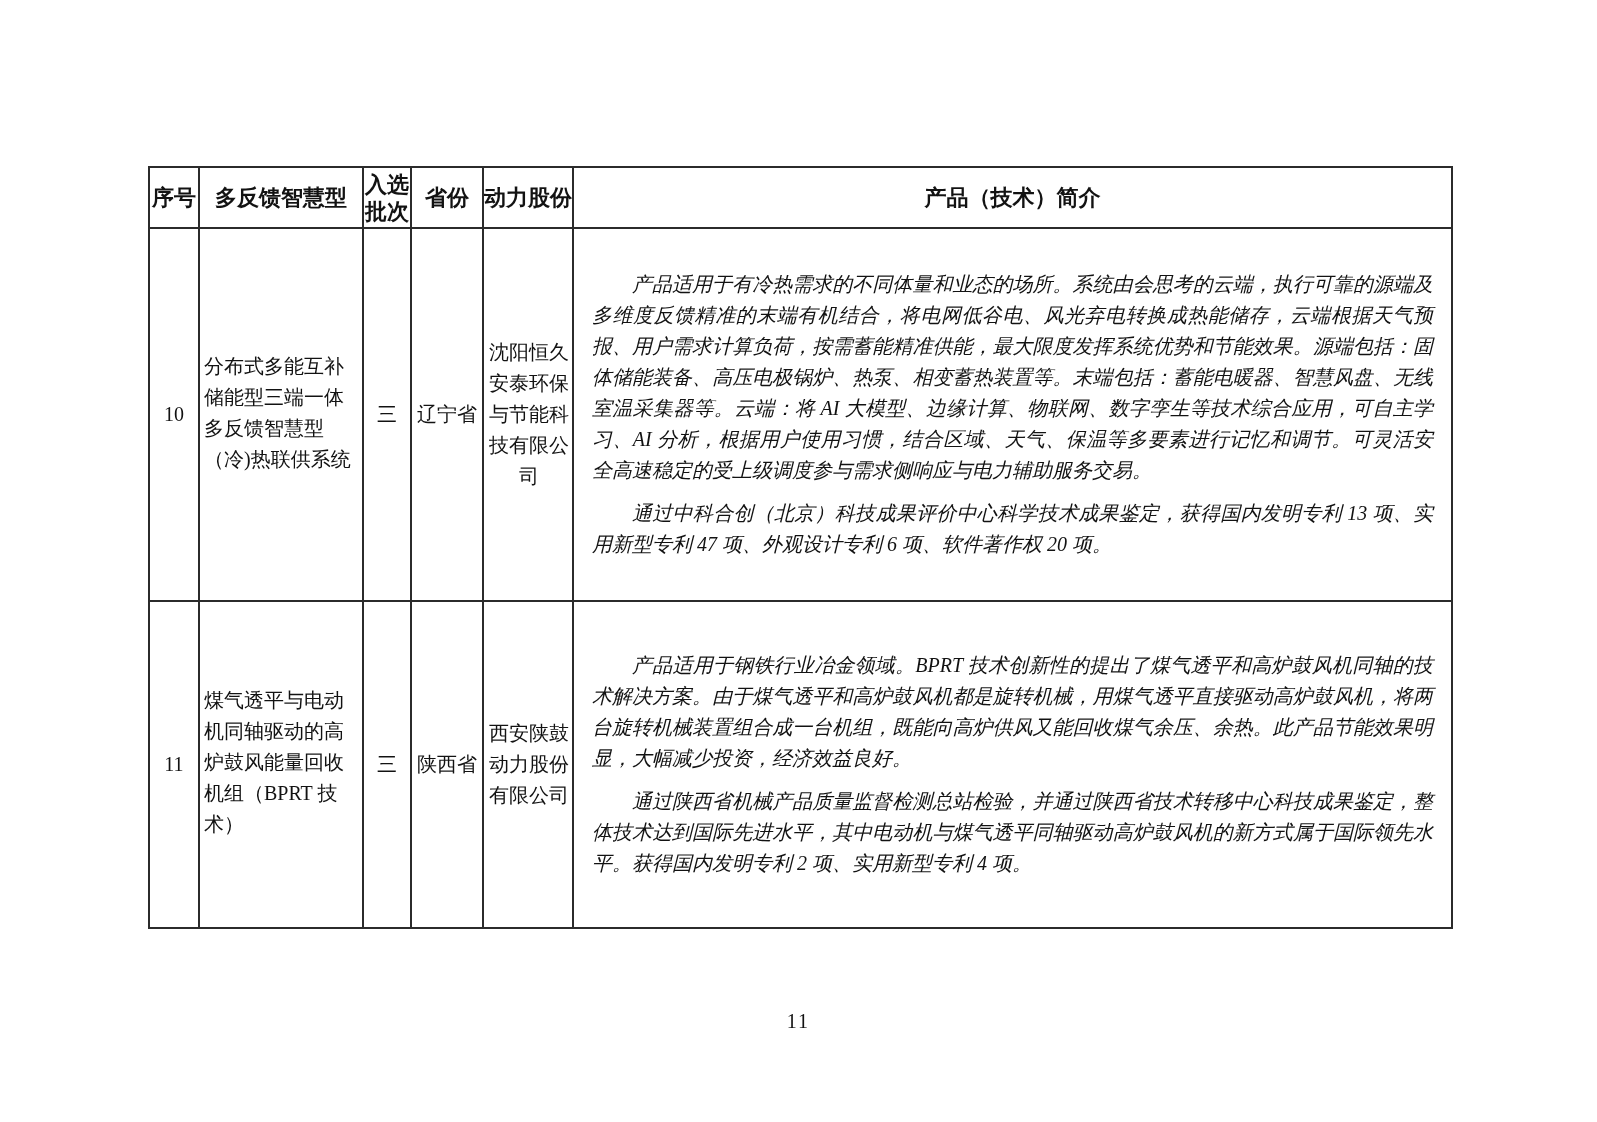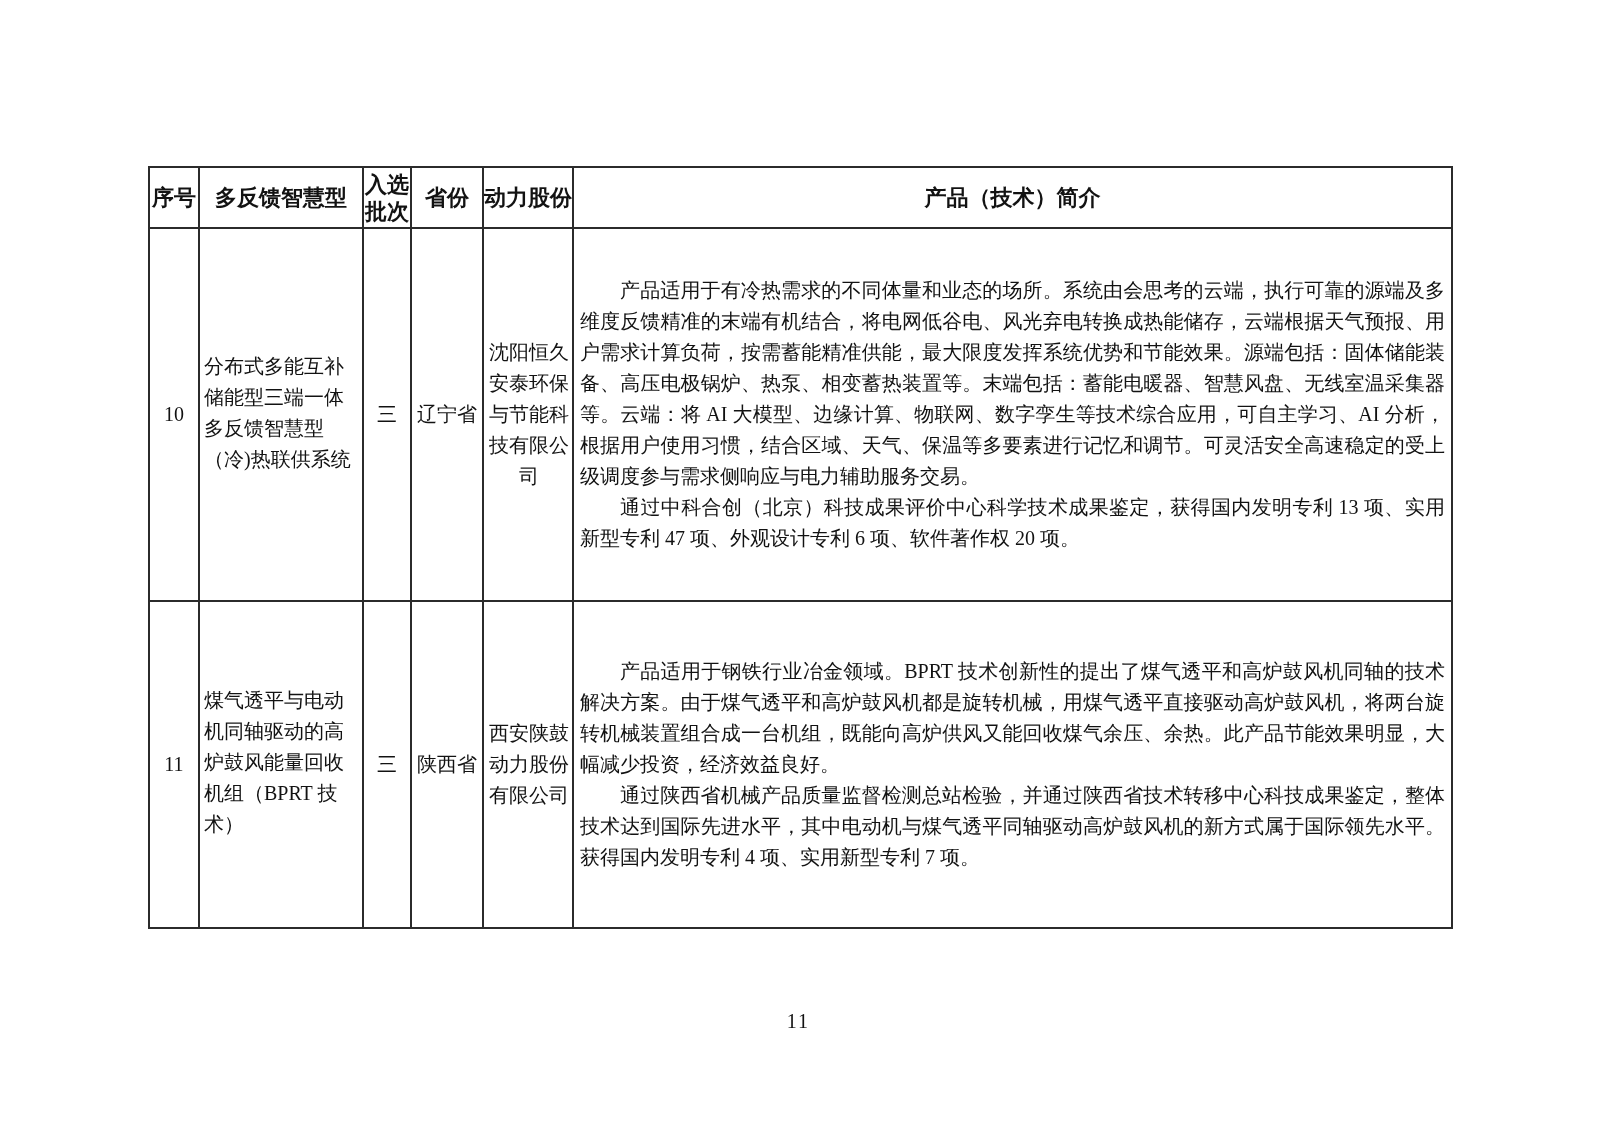"产品适用于有冷热需求的不同体量和业态的场所。系统由会思考的云端，执行可靠的源端及" .c-desc p { font-style: none -> italic; margin: 0 -> 12px }
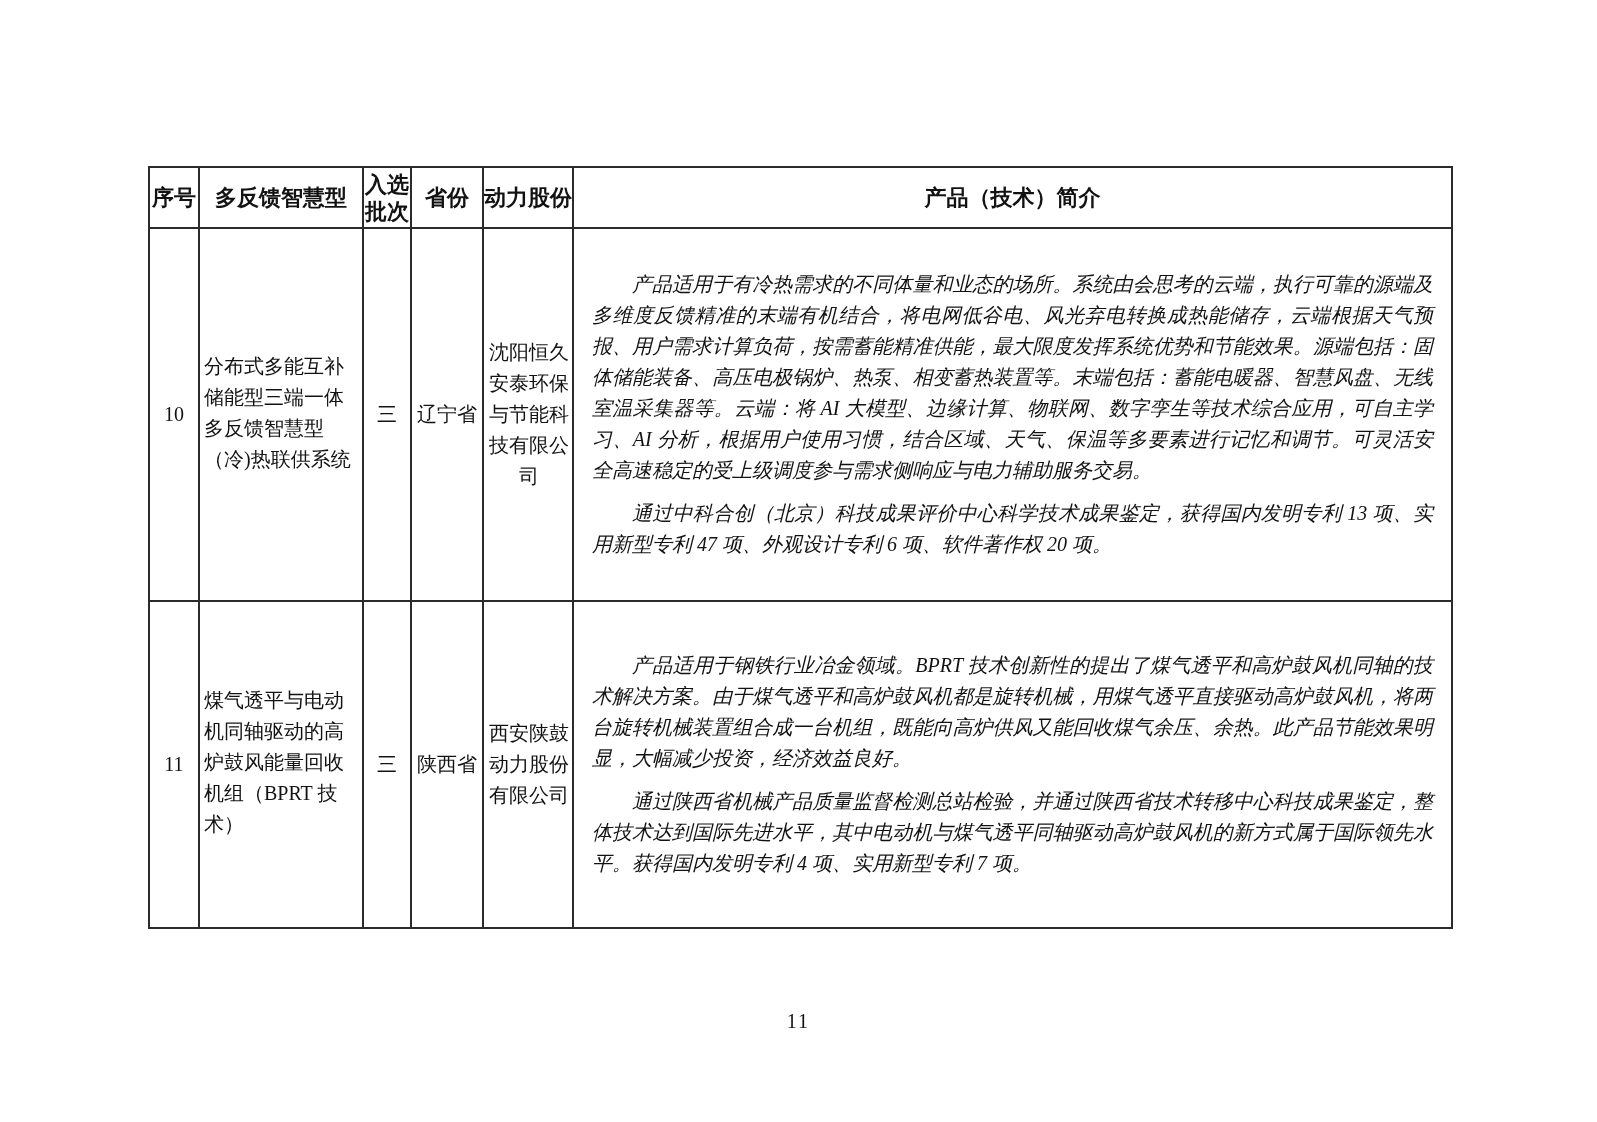"通过陕西省机械产品质量监督检测总站检验，并通过陕西省技术转移中心科技成果鉴定，整" p { text: 4 项、实用新型专利 7 -> 2 项、实用新型专利 4 }
